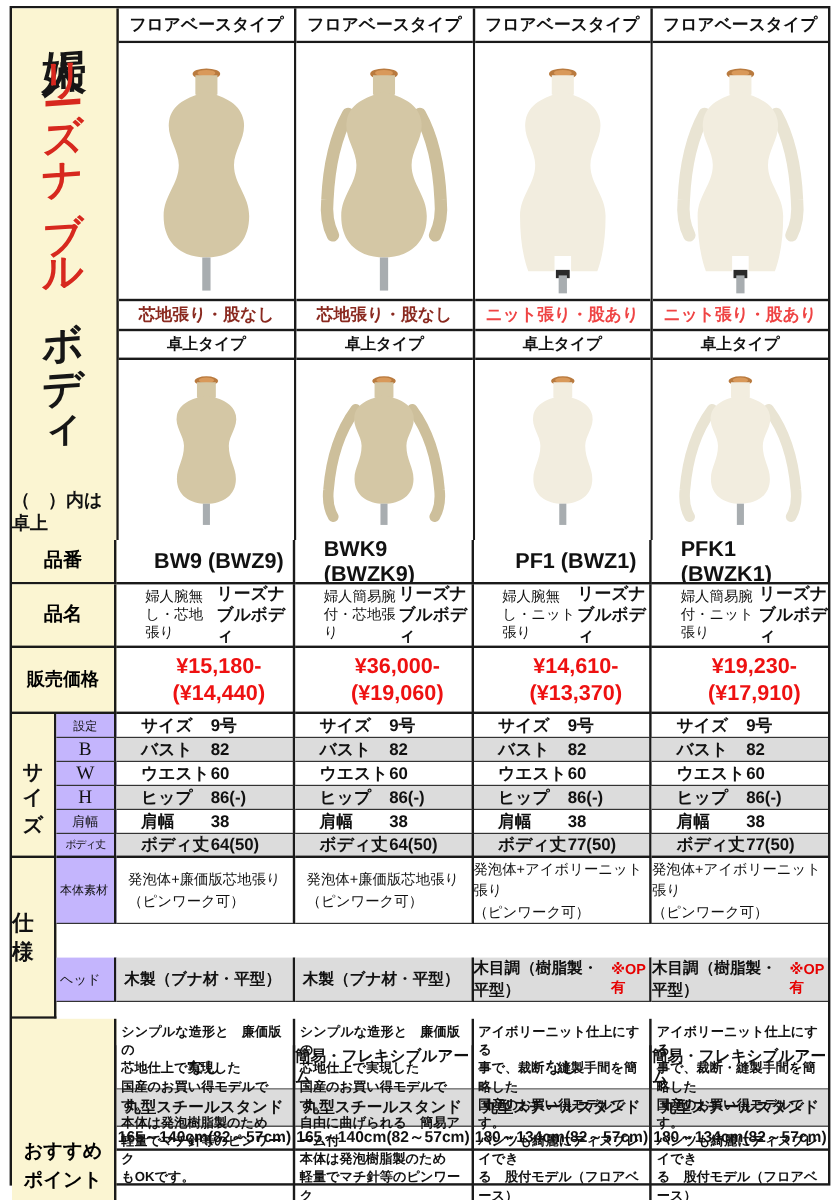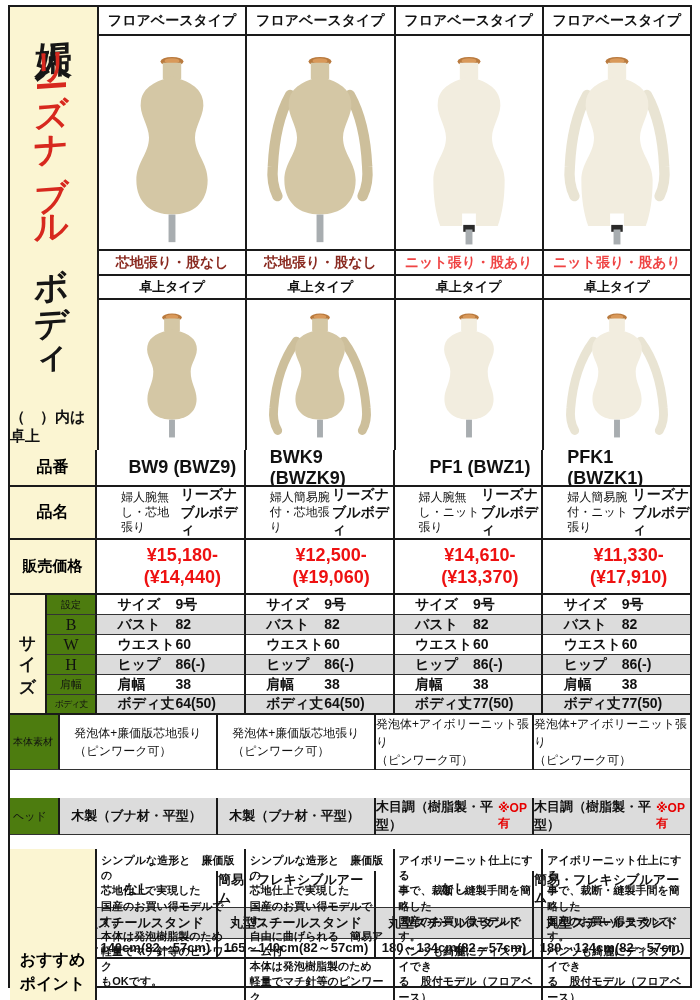"¥12,500-" span.price { text: ¥12,500- -> ¥36,000- }
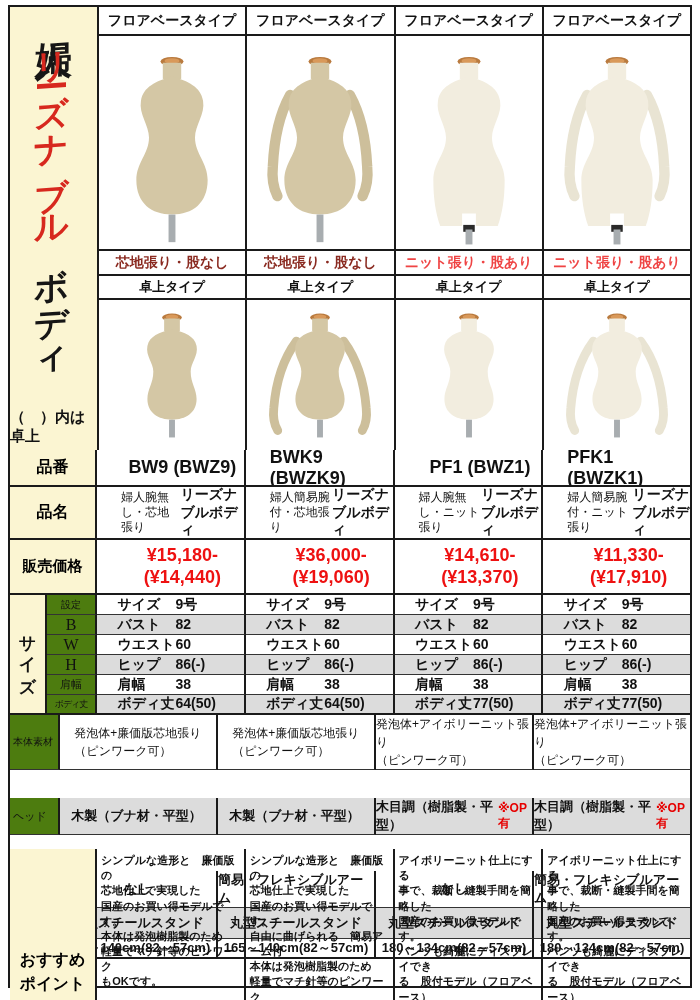"¥11,330-" span.price { text: ¥11,330- -> ¥19,230- }
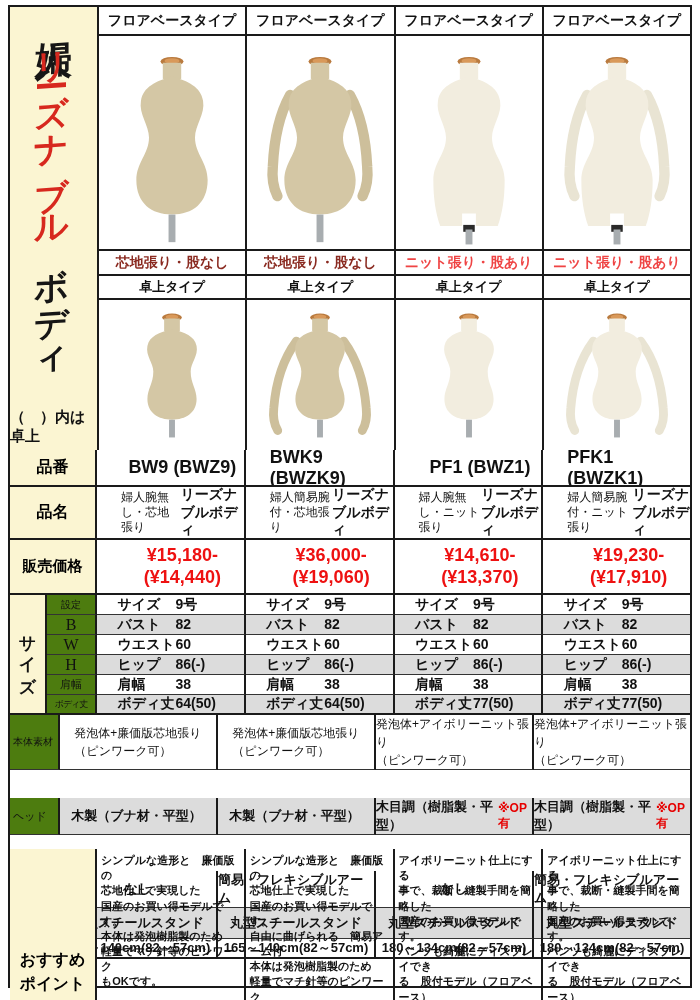"設定" .sublab { background: #4d7c0f -> #c4b5fd }
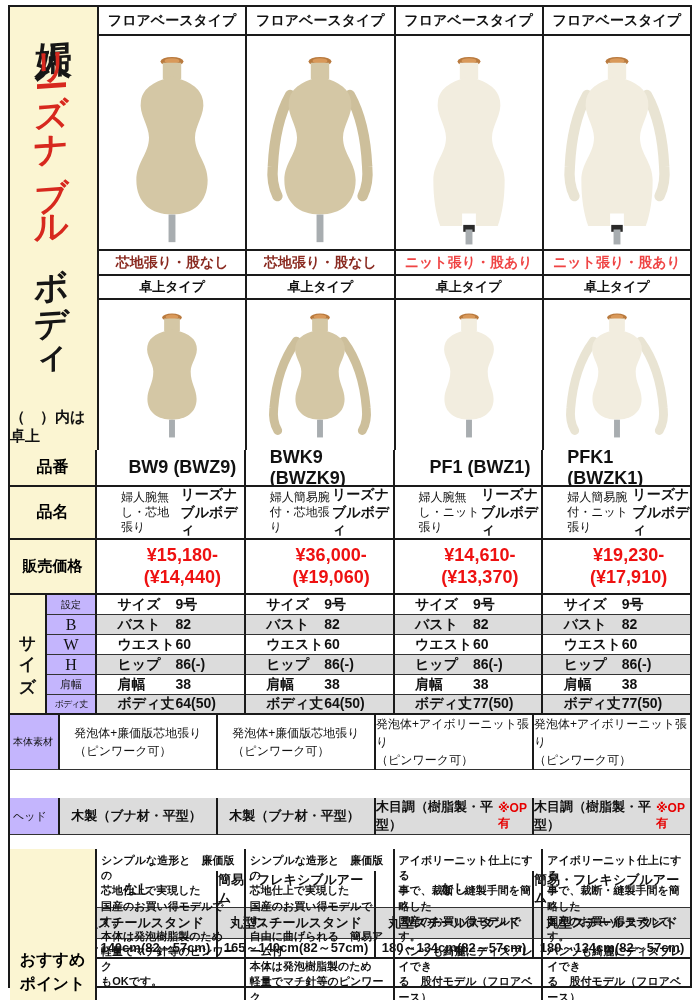"仕様" div.seclab { html: none -> <div> <span>仕様</span> </div> }
